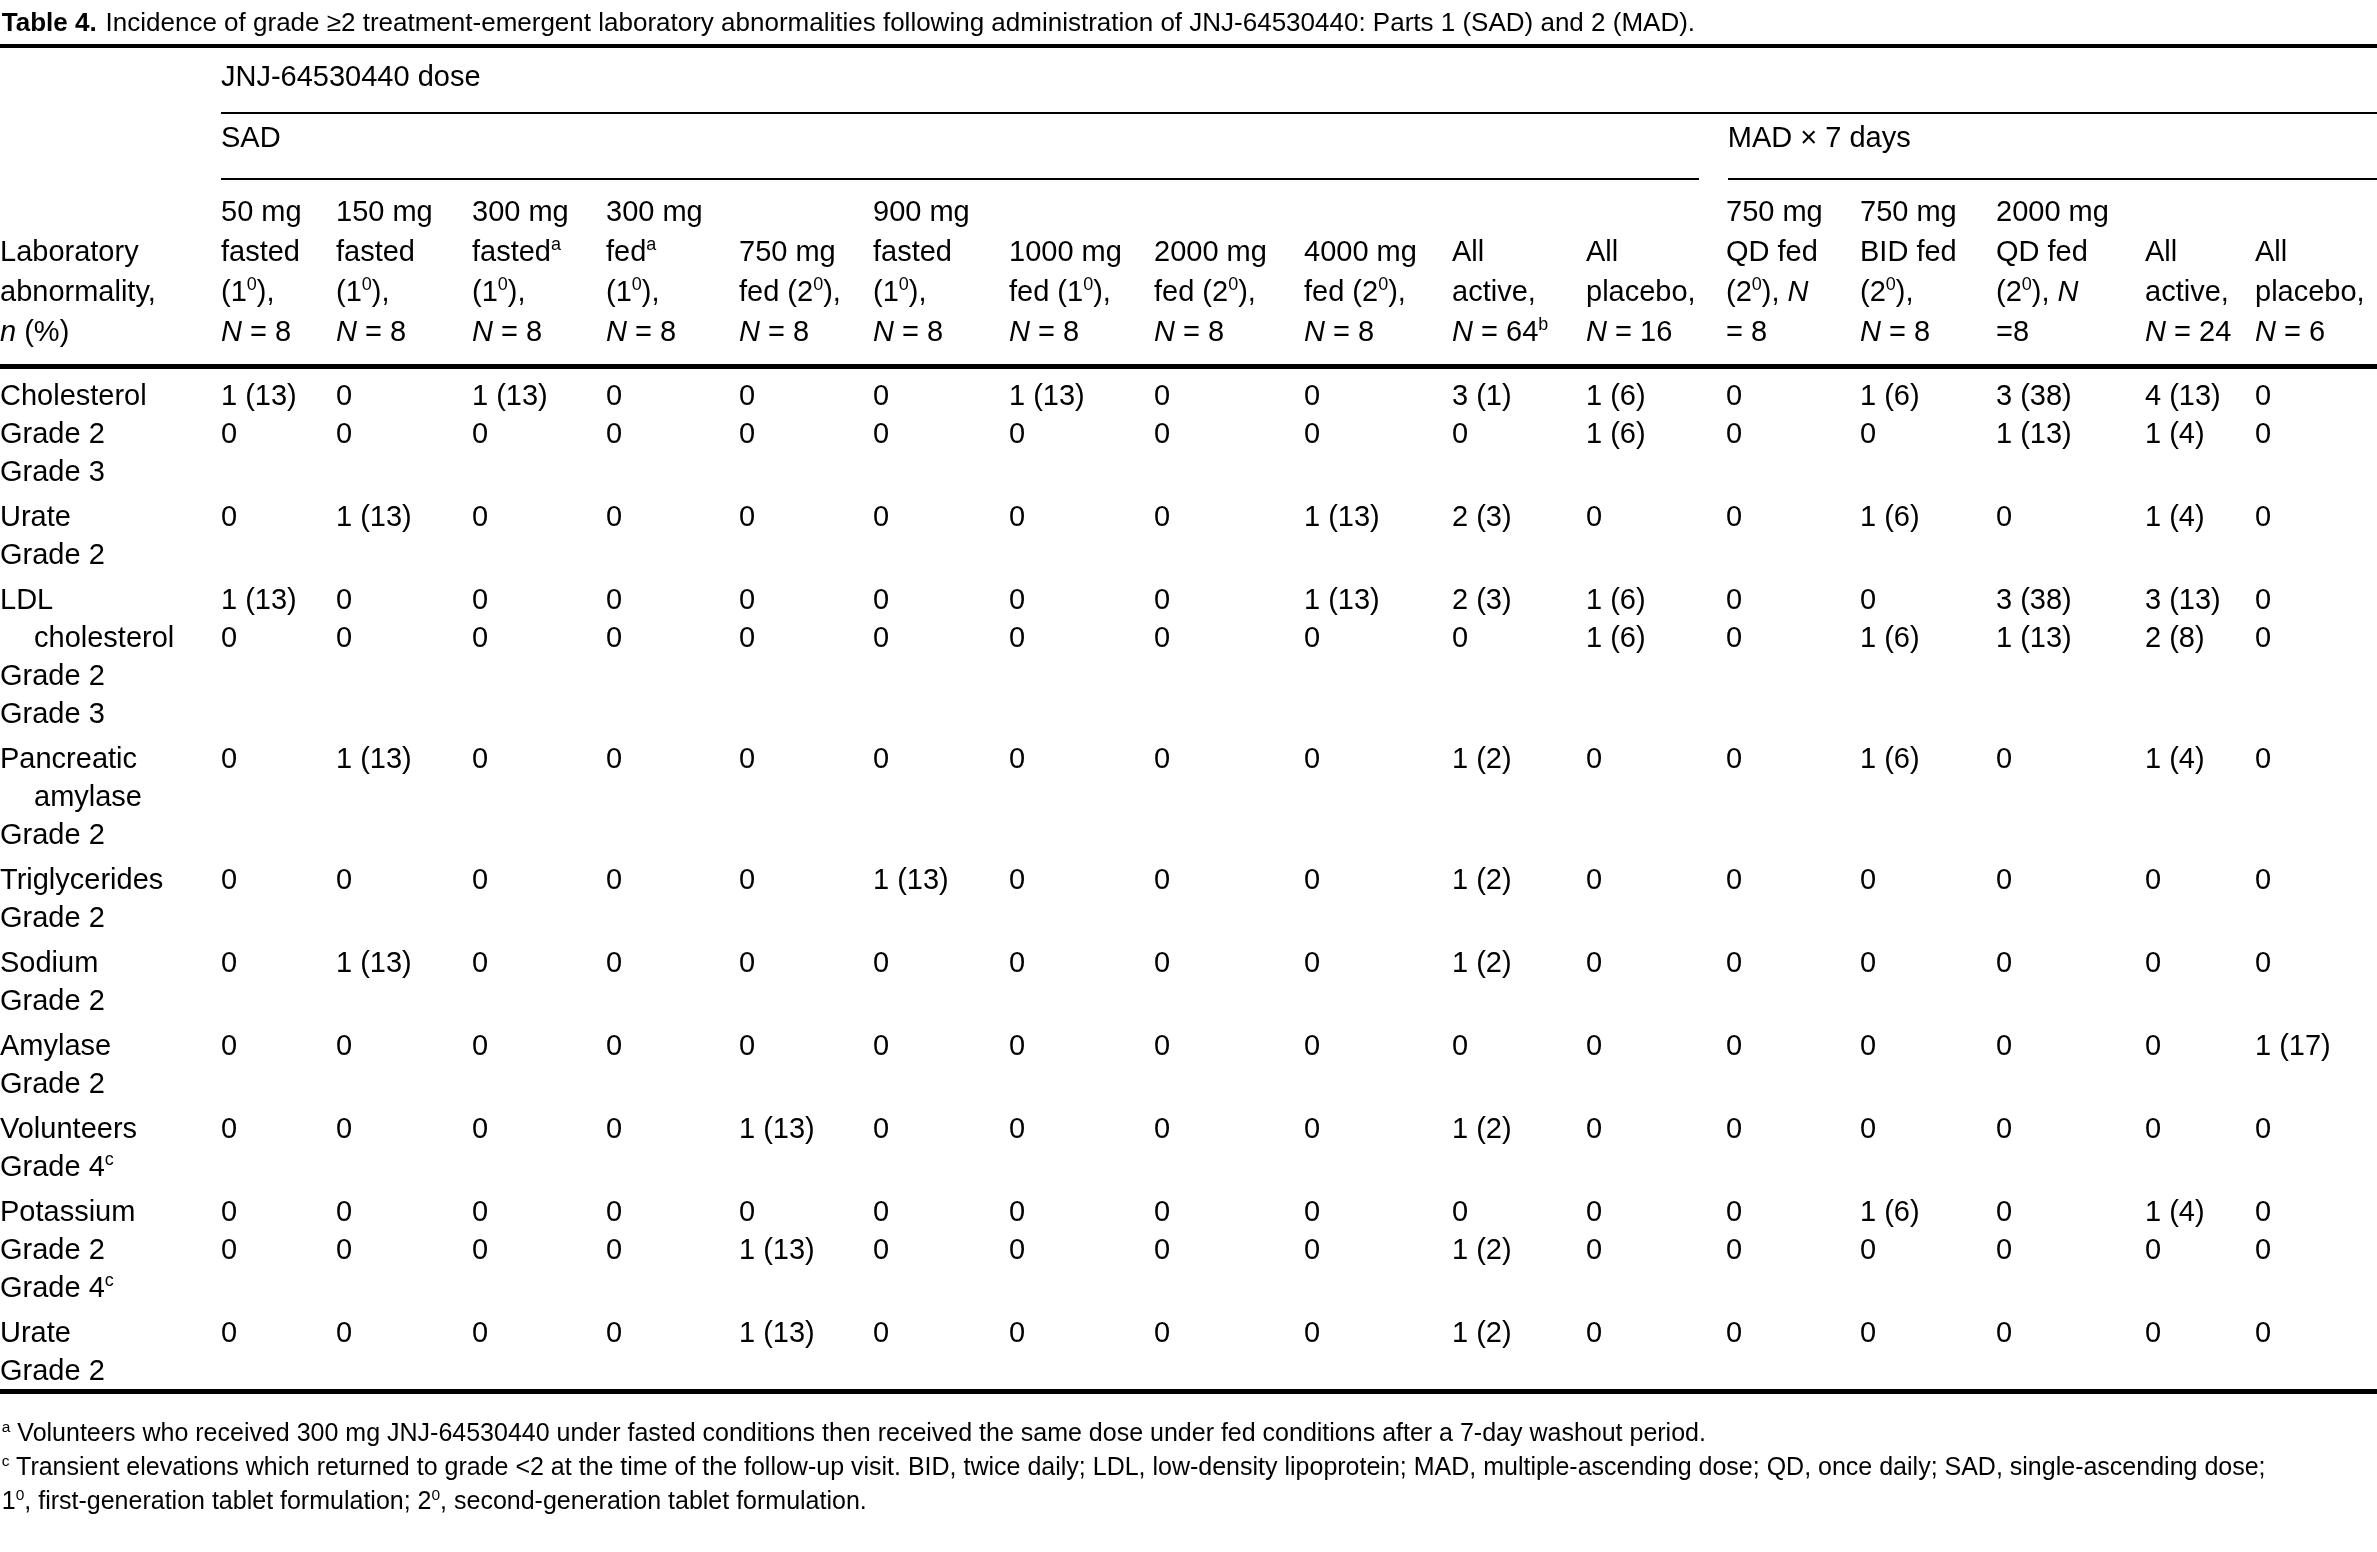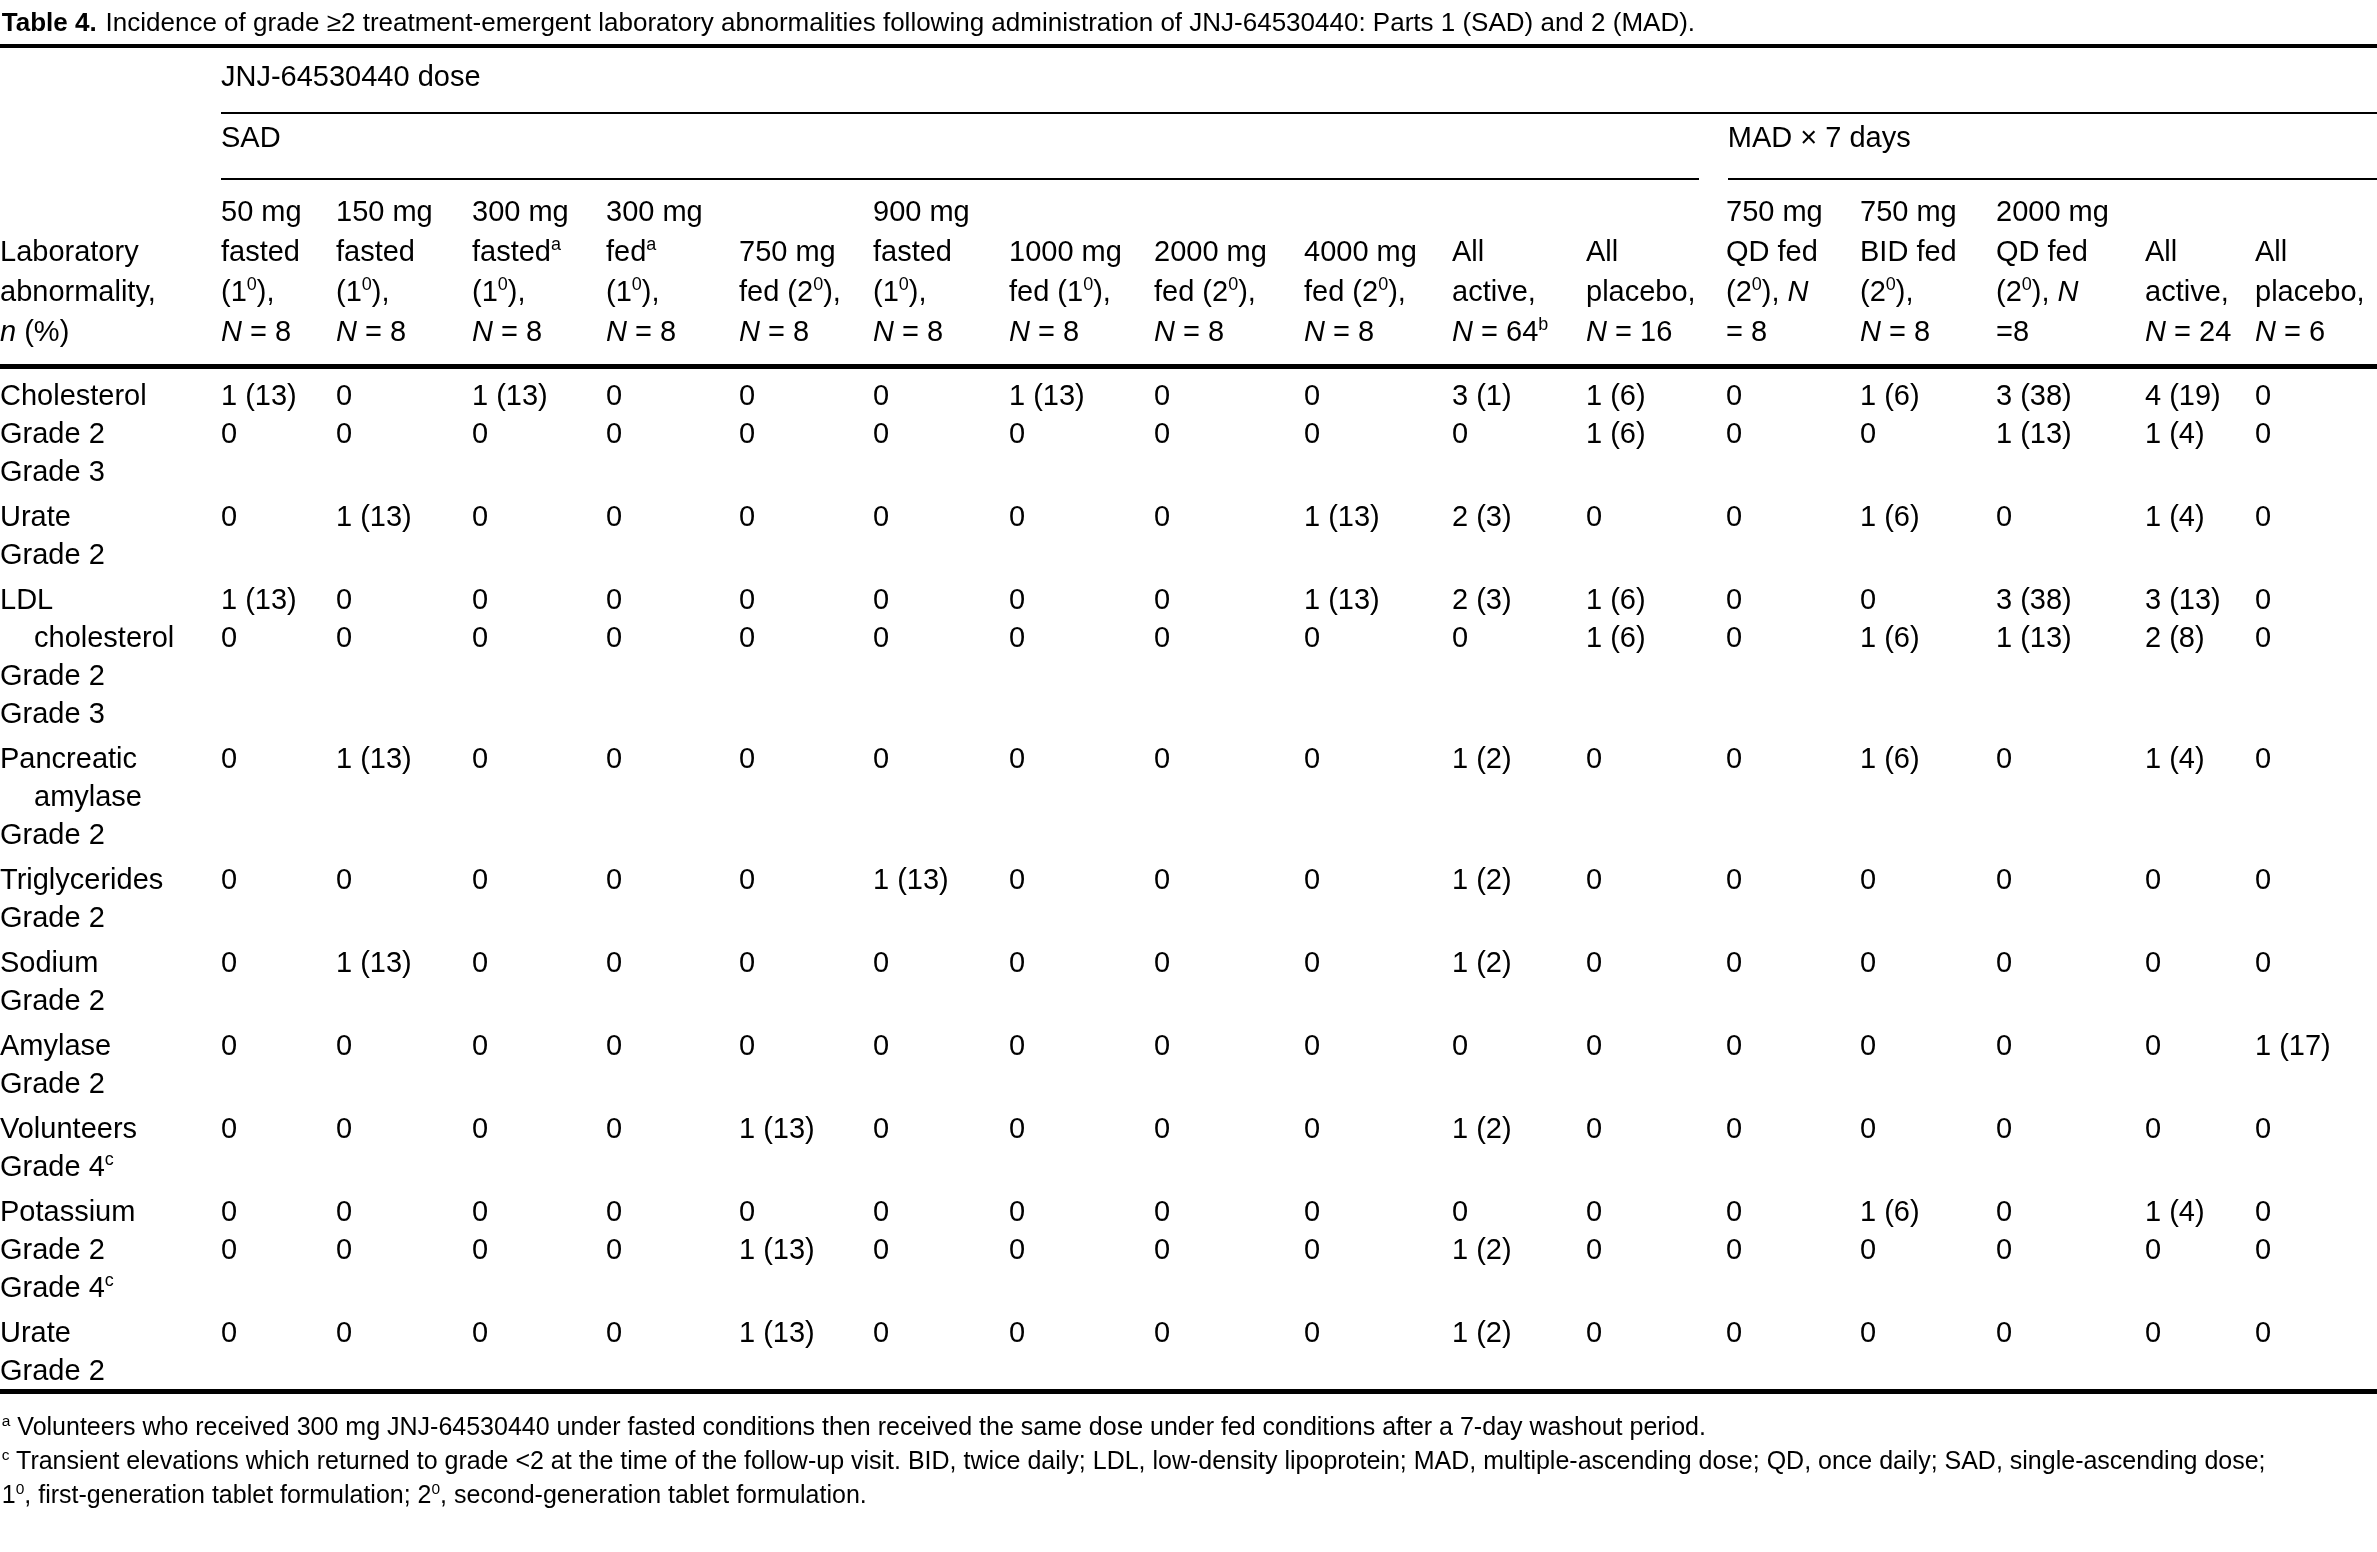"4 (19)" td { text: 19 -> 13 }
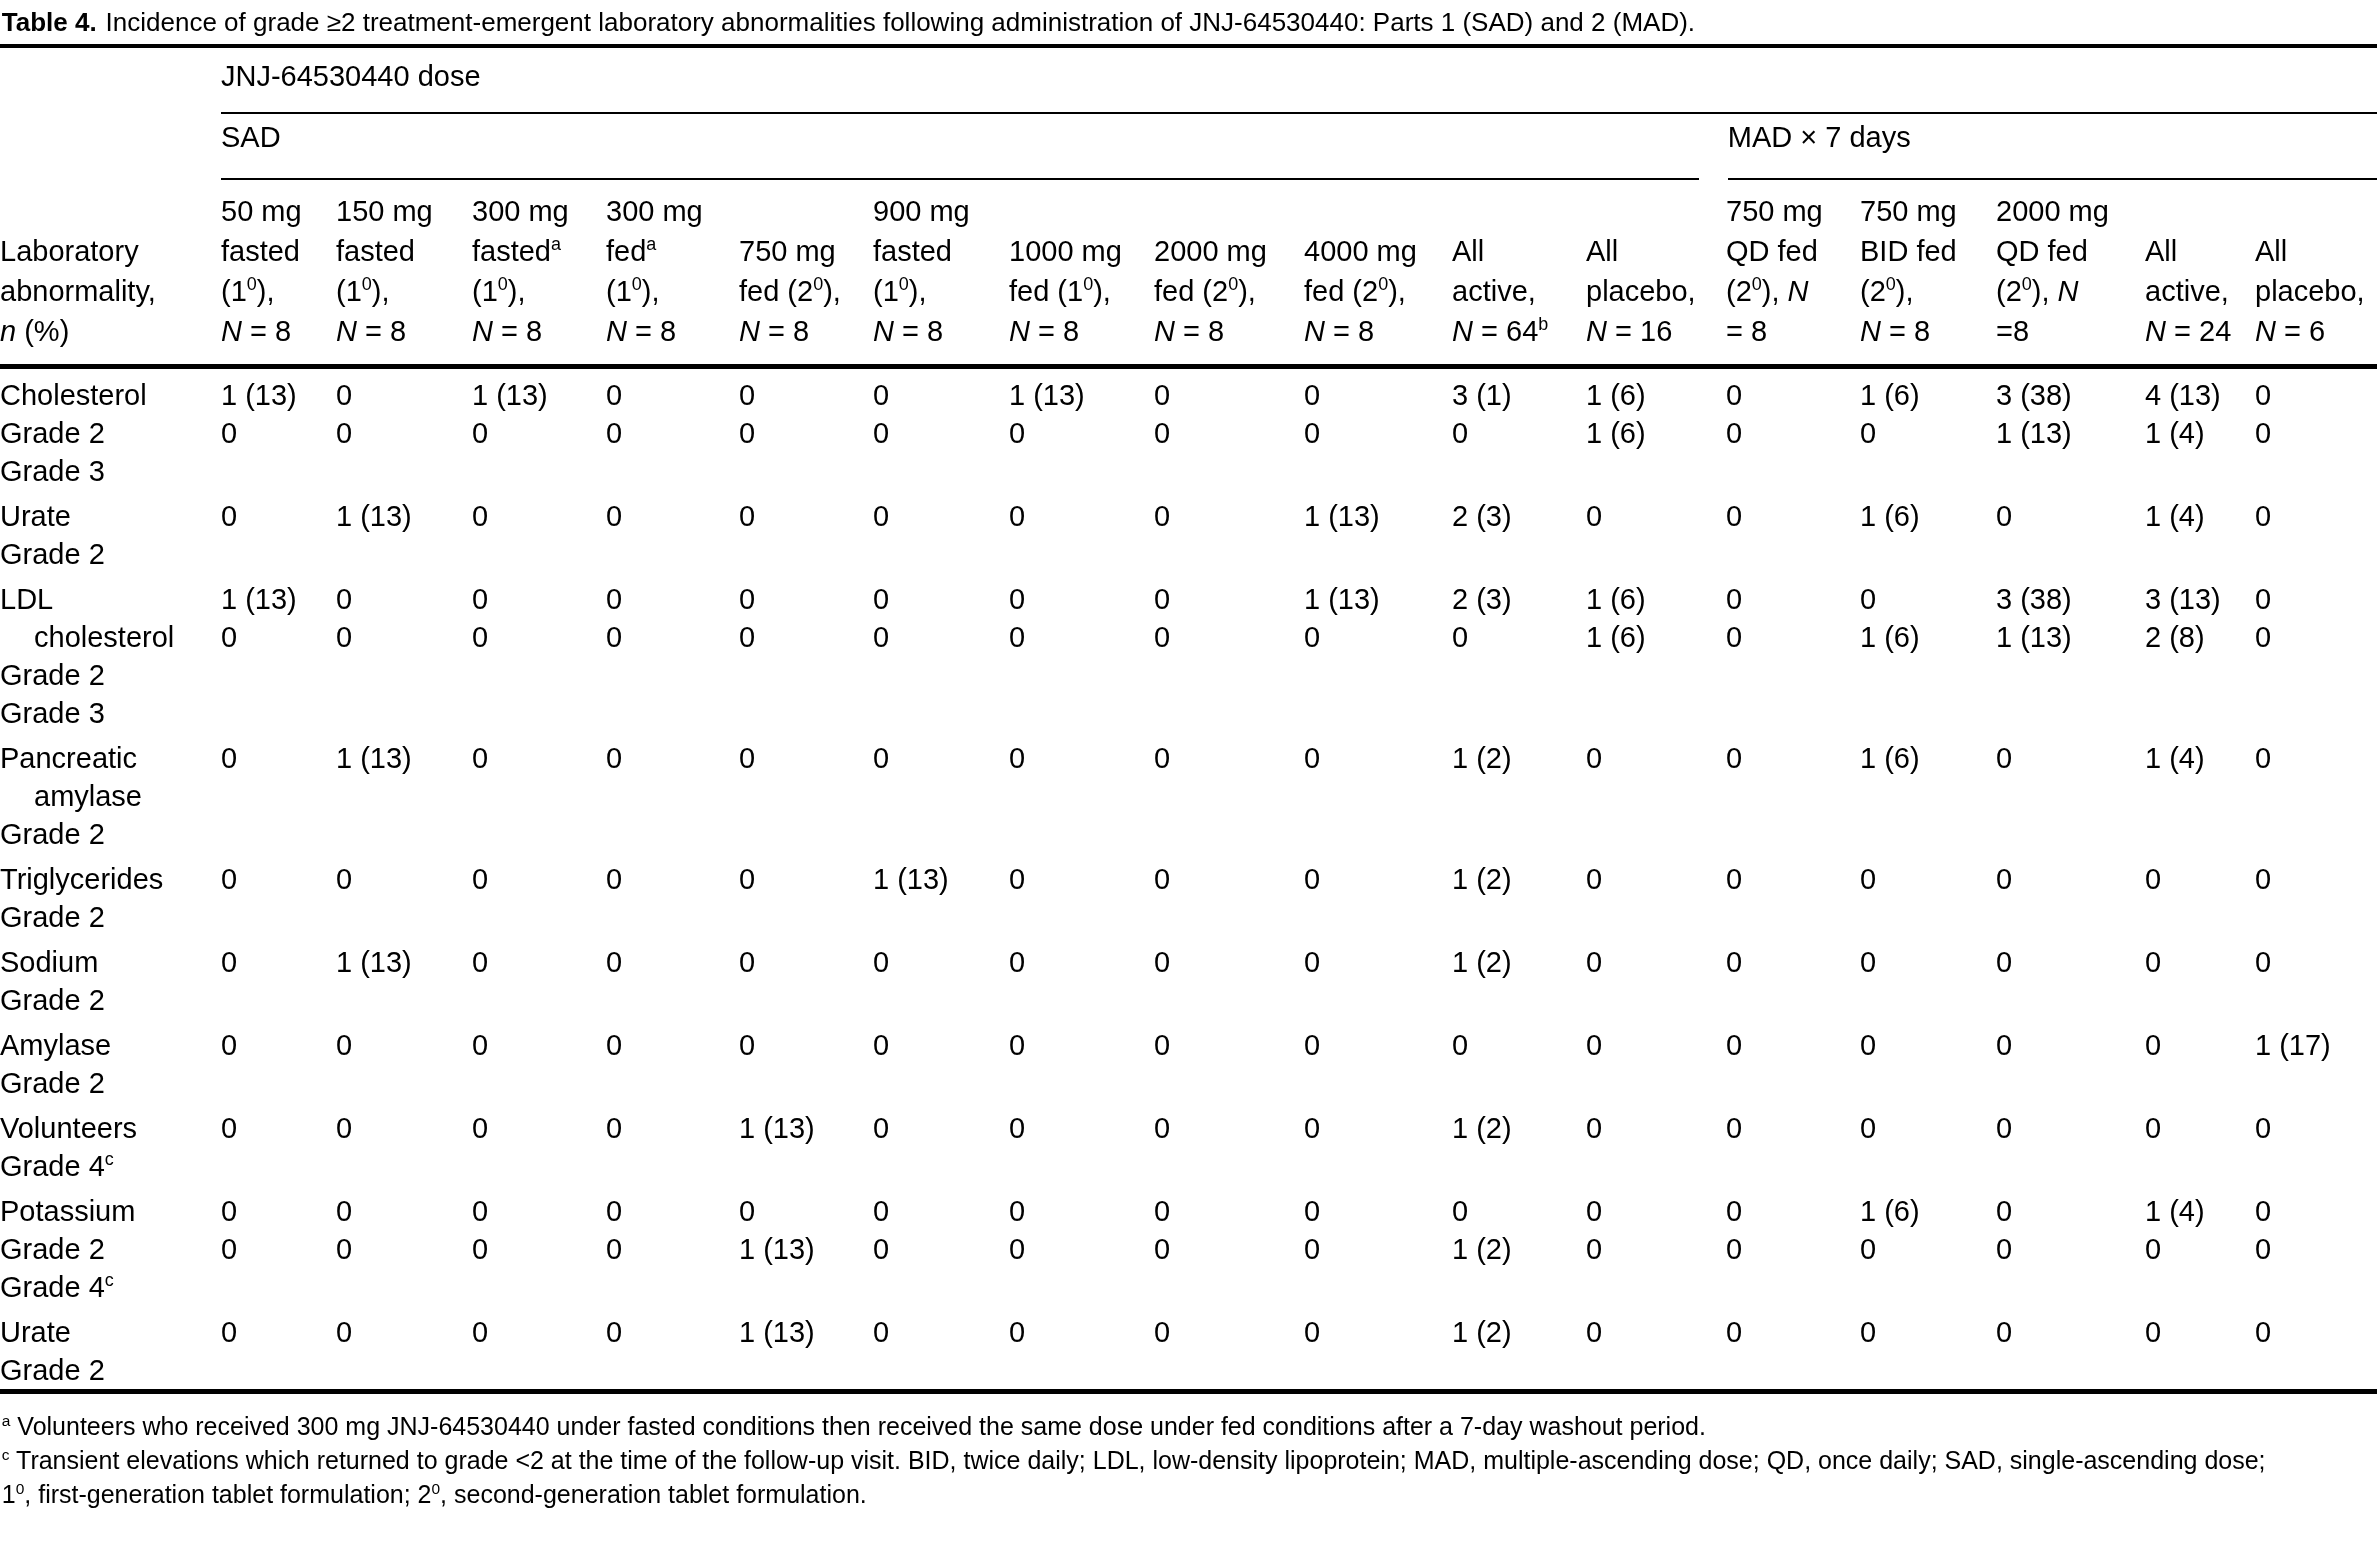"a Volunteers who received 300" .footnotes { margin-top: 15px -> 21px }
